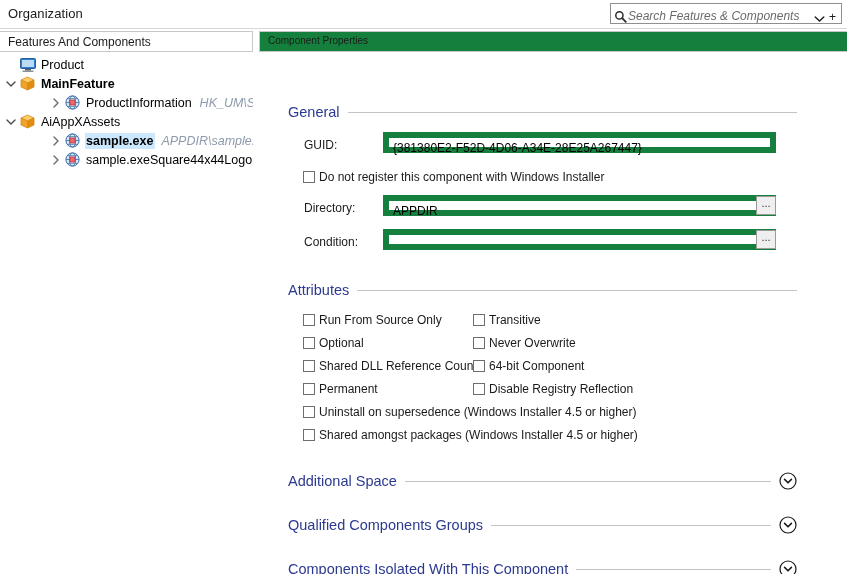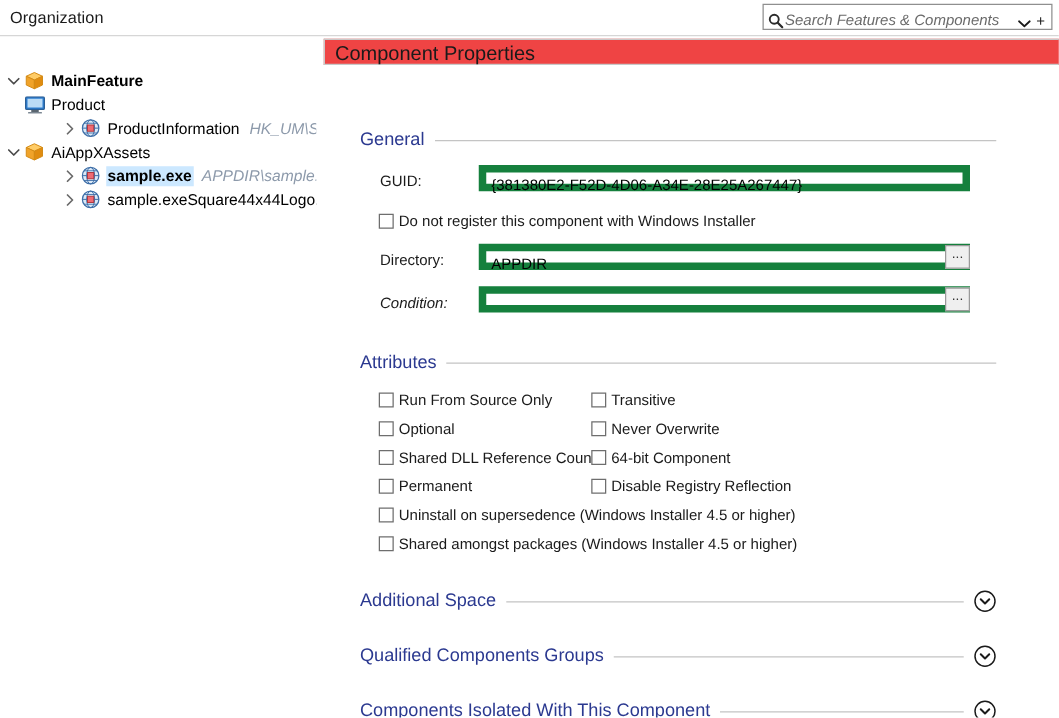"Features And Components" div.panel-header { html: none -> <div>Features And Components</div> }
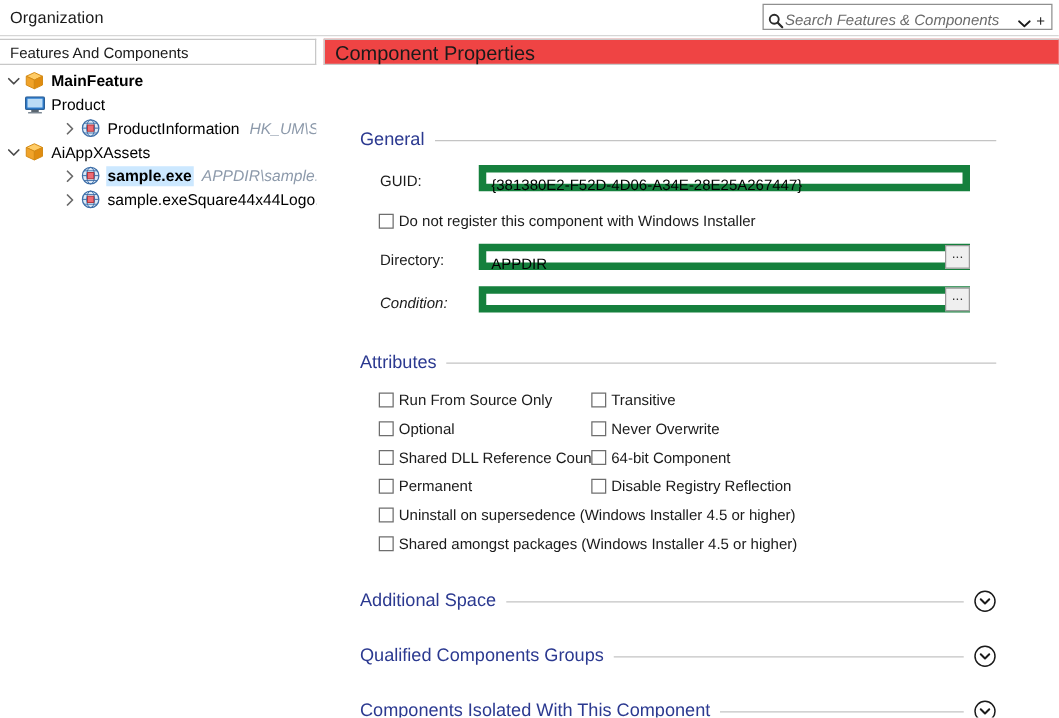"Component Properties" .right-header { background: #ef4444 -> #15803d; font-size: 16px -> 10px }
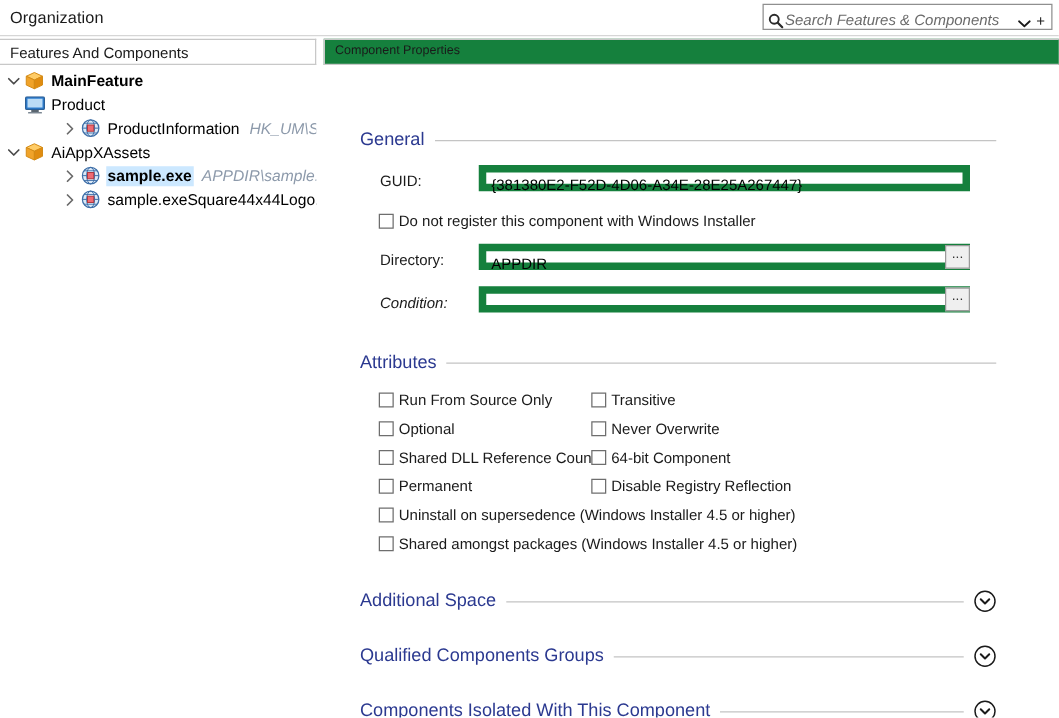"MainFeature" div.tree-row { order: before "Product" -> after "Product" }
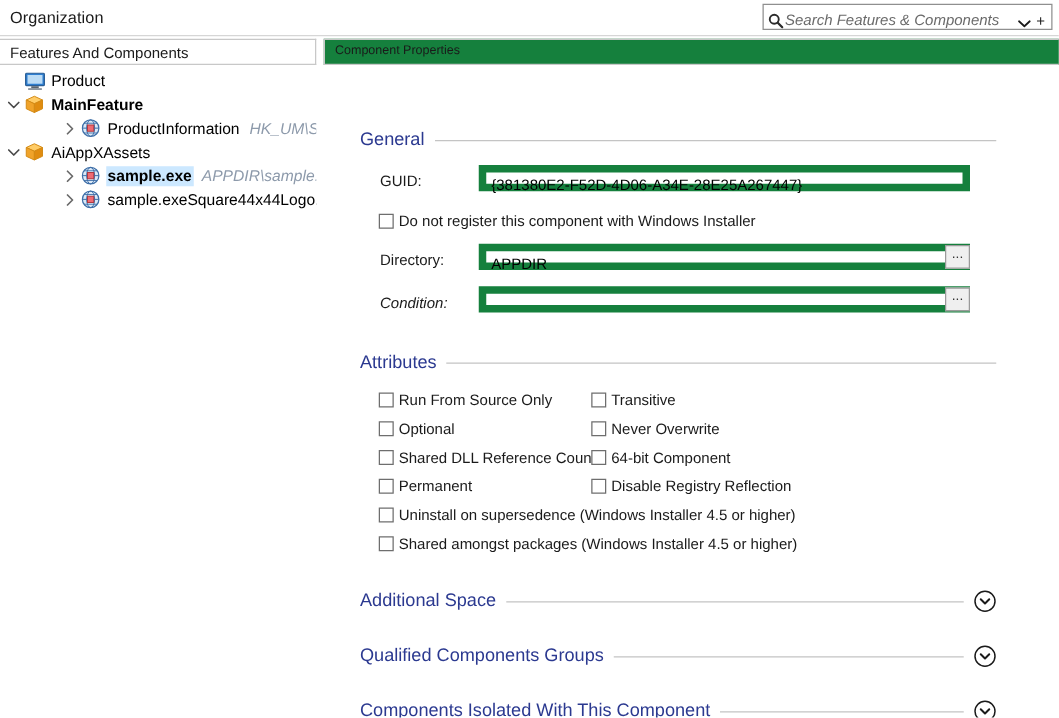"Condition:" div.field-label { font-style: italic -> none }
